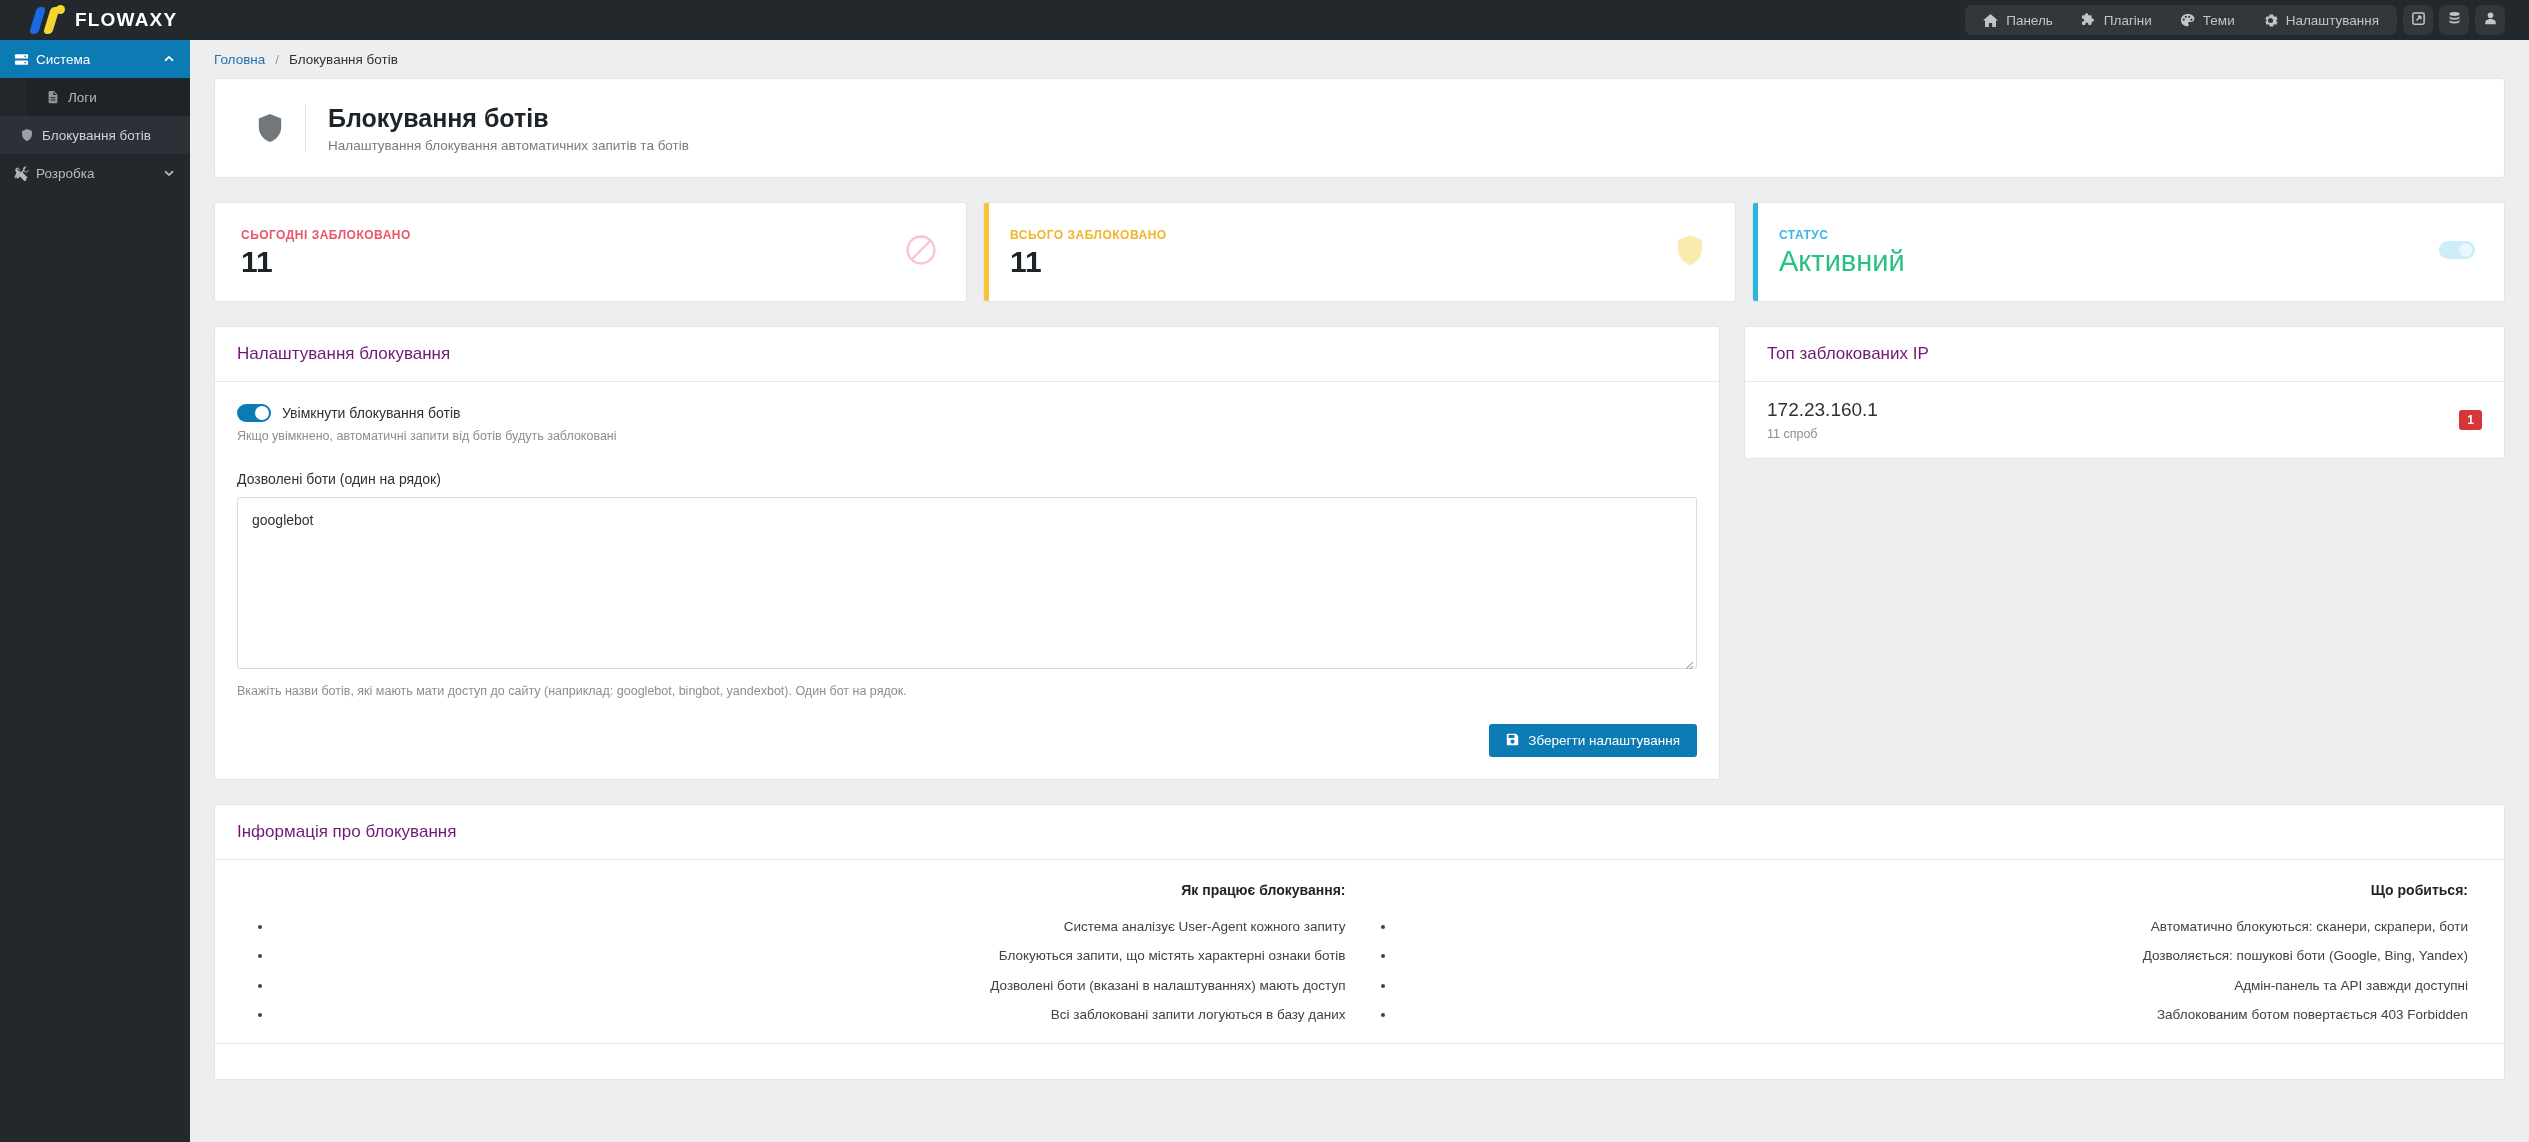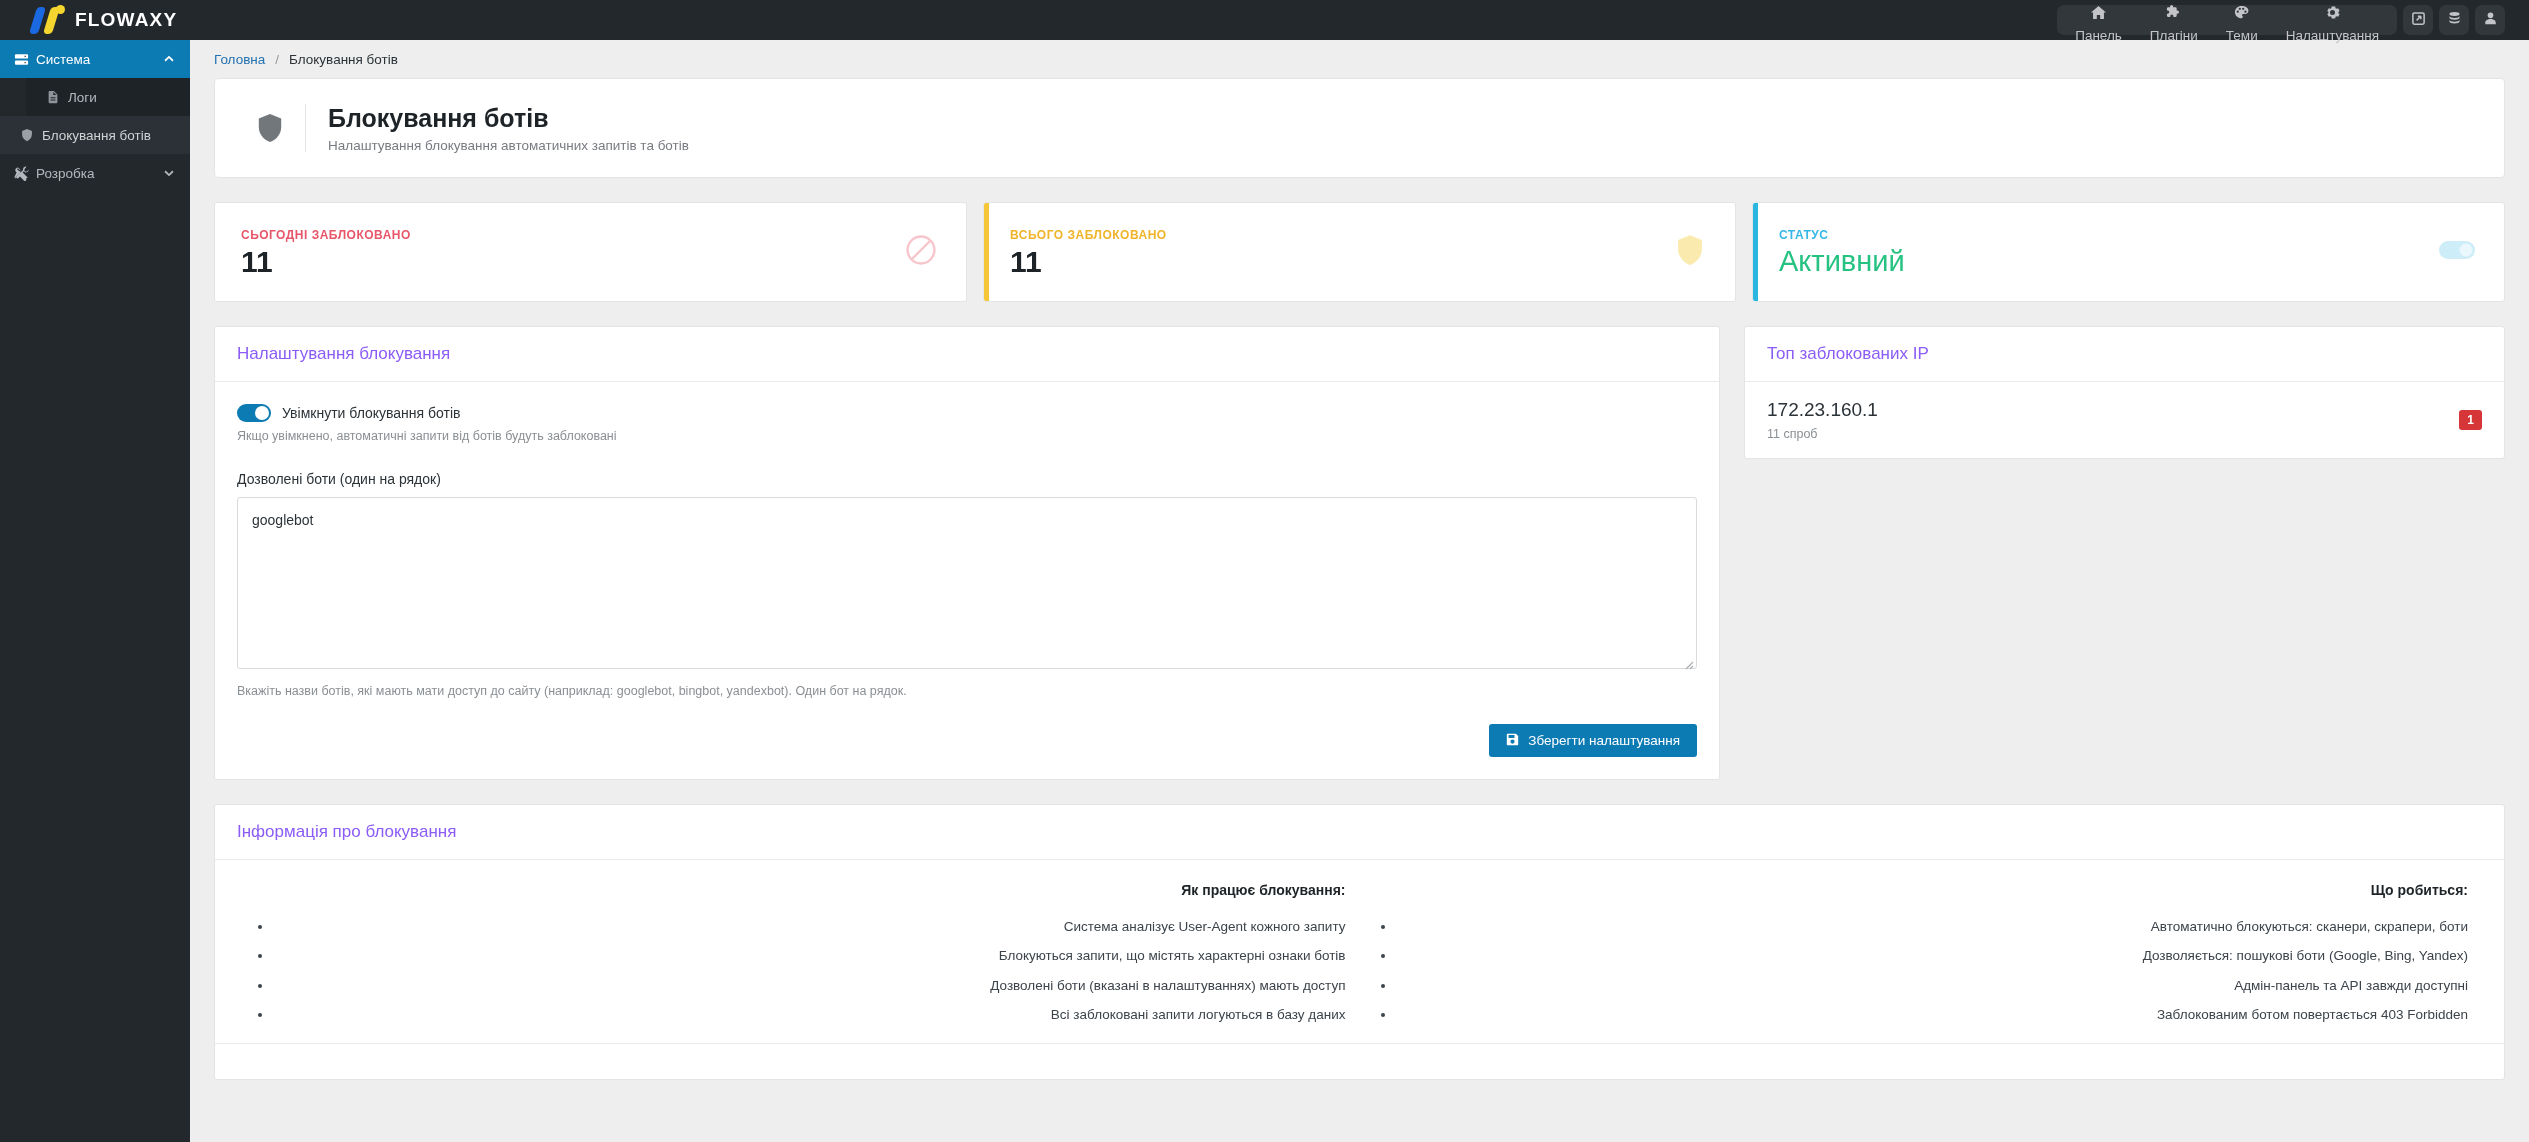"Панель" .topnav-item { flex-direction: column -> none }
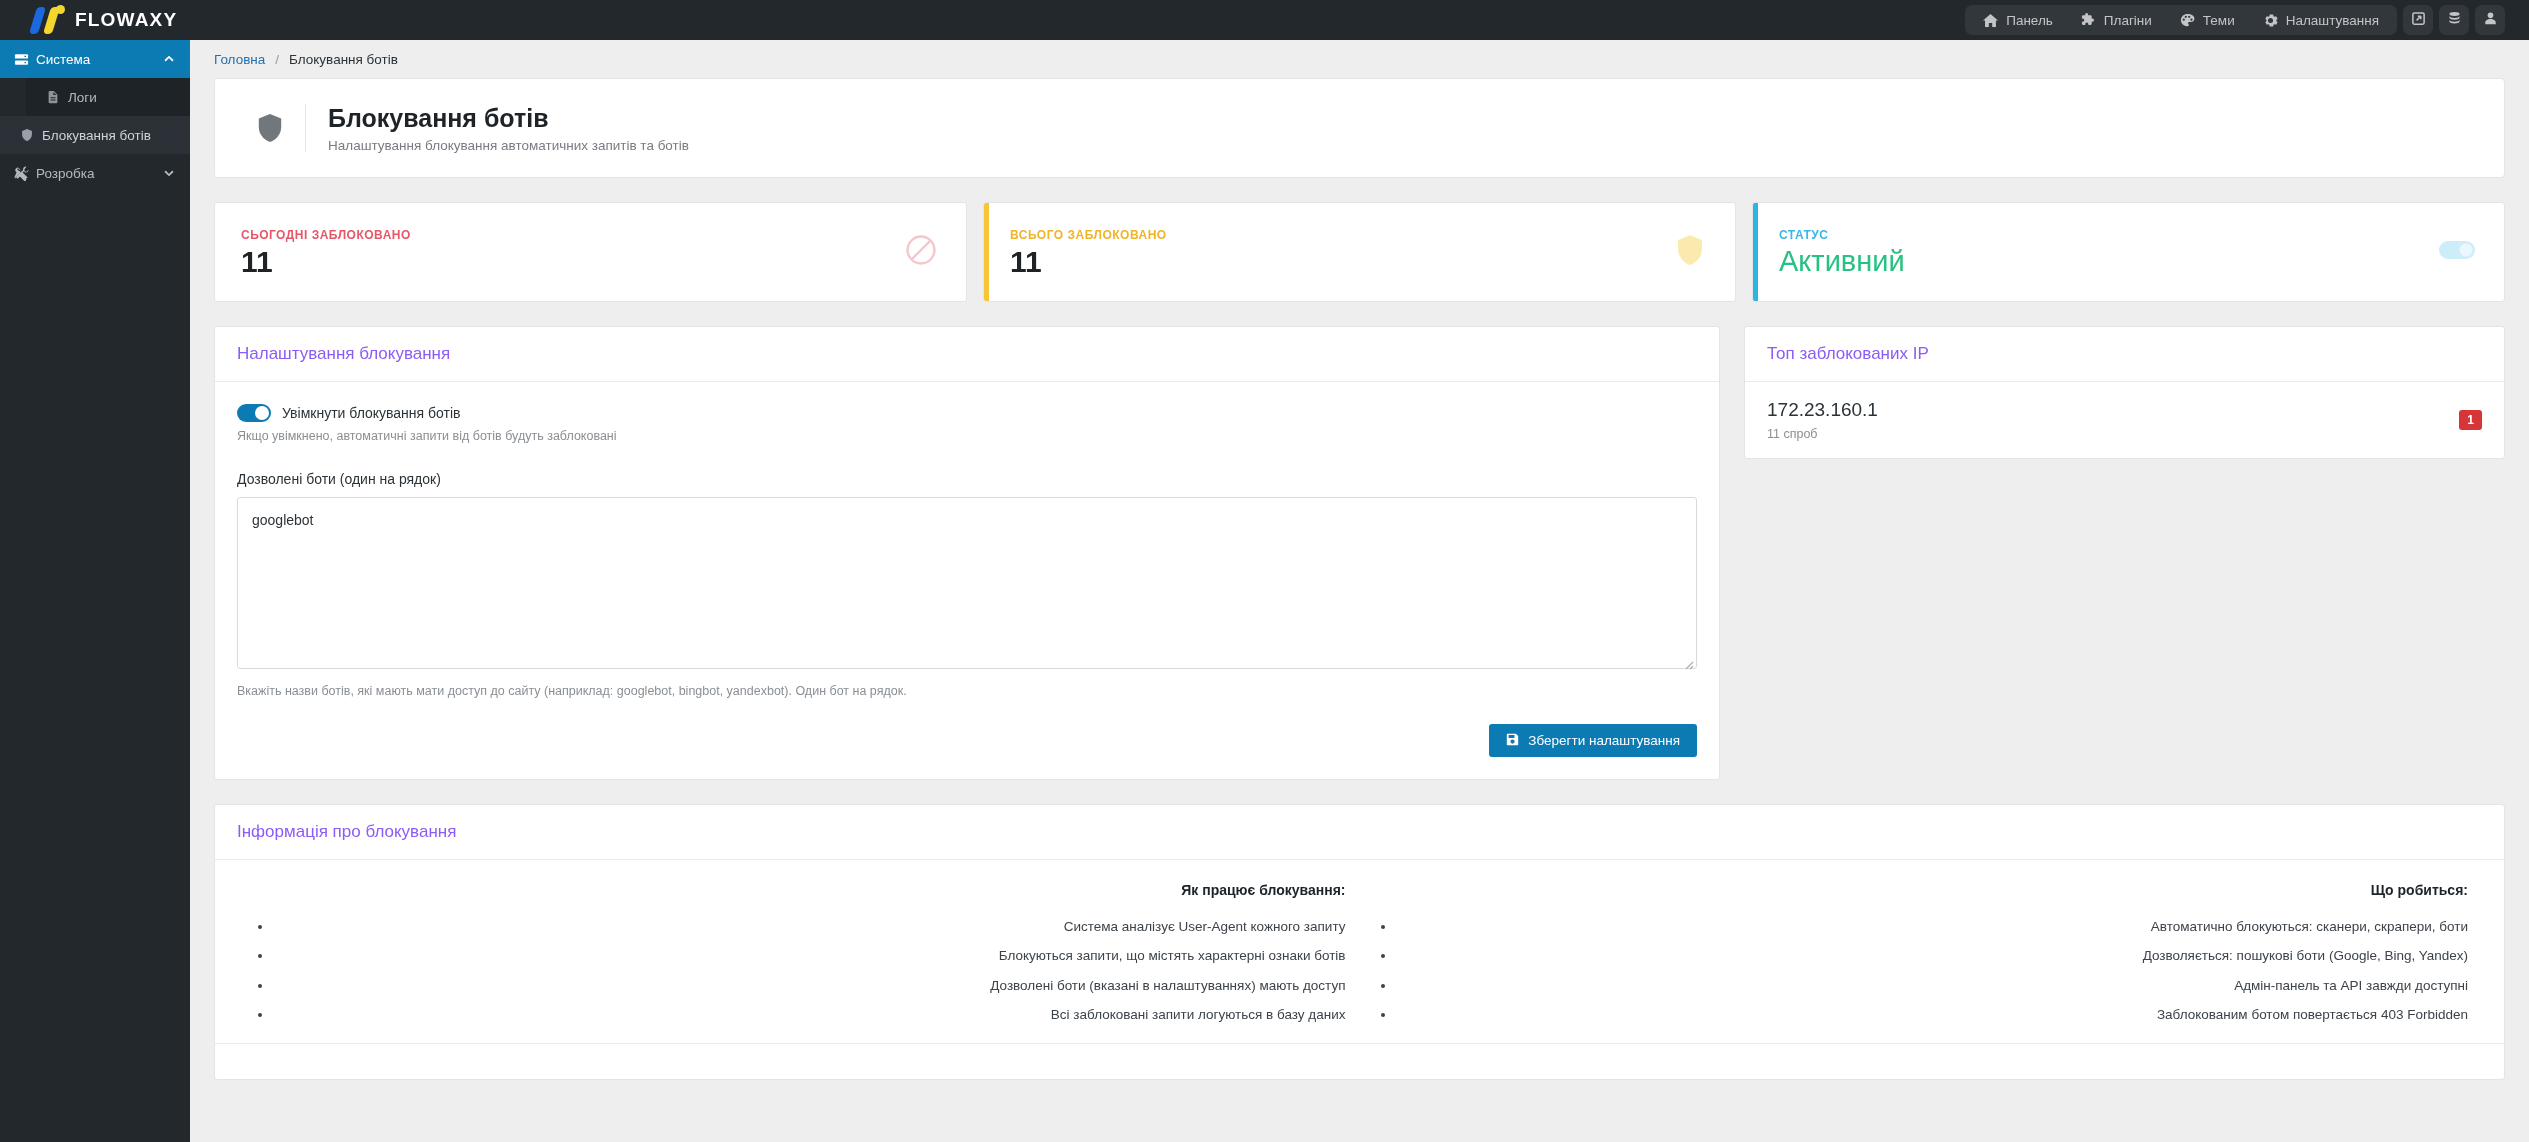"Налаштування блокування" .panel-head { color: #8b5cf6 -> #701a75 }
